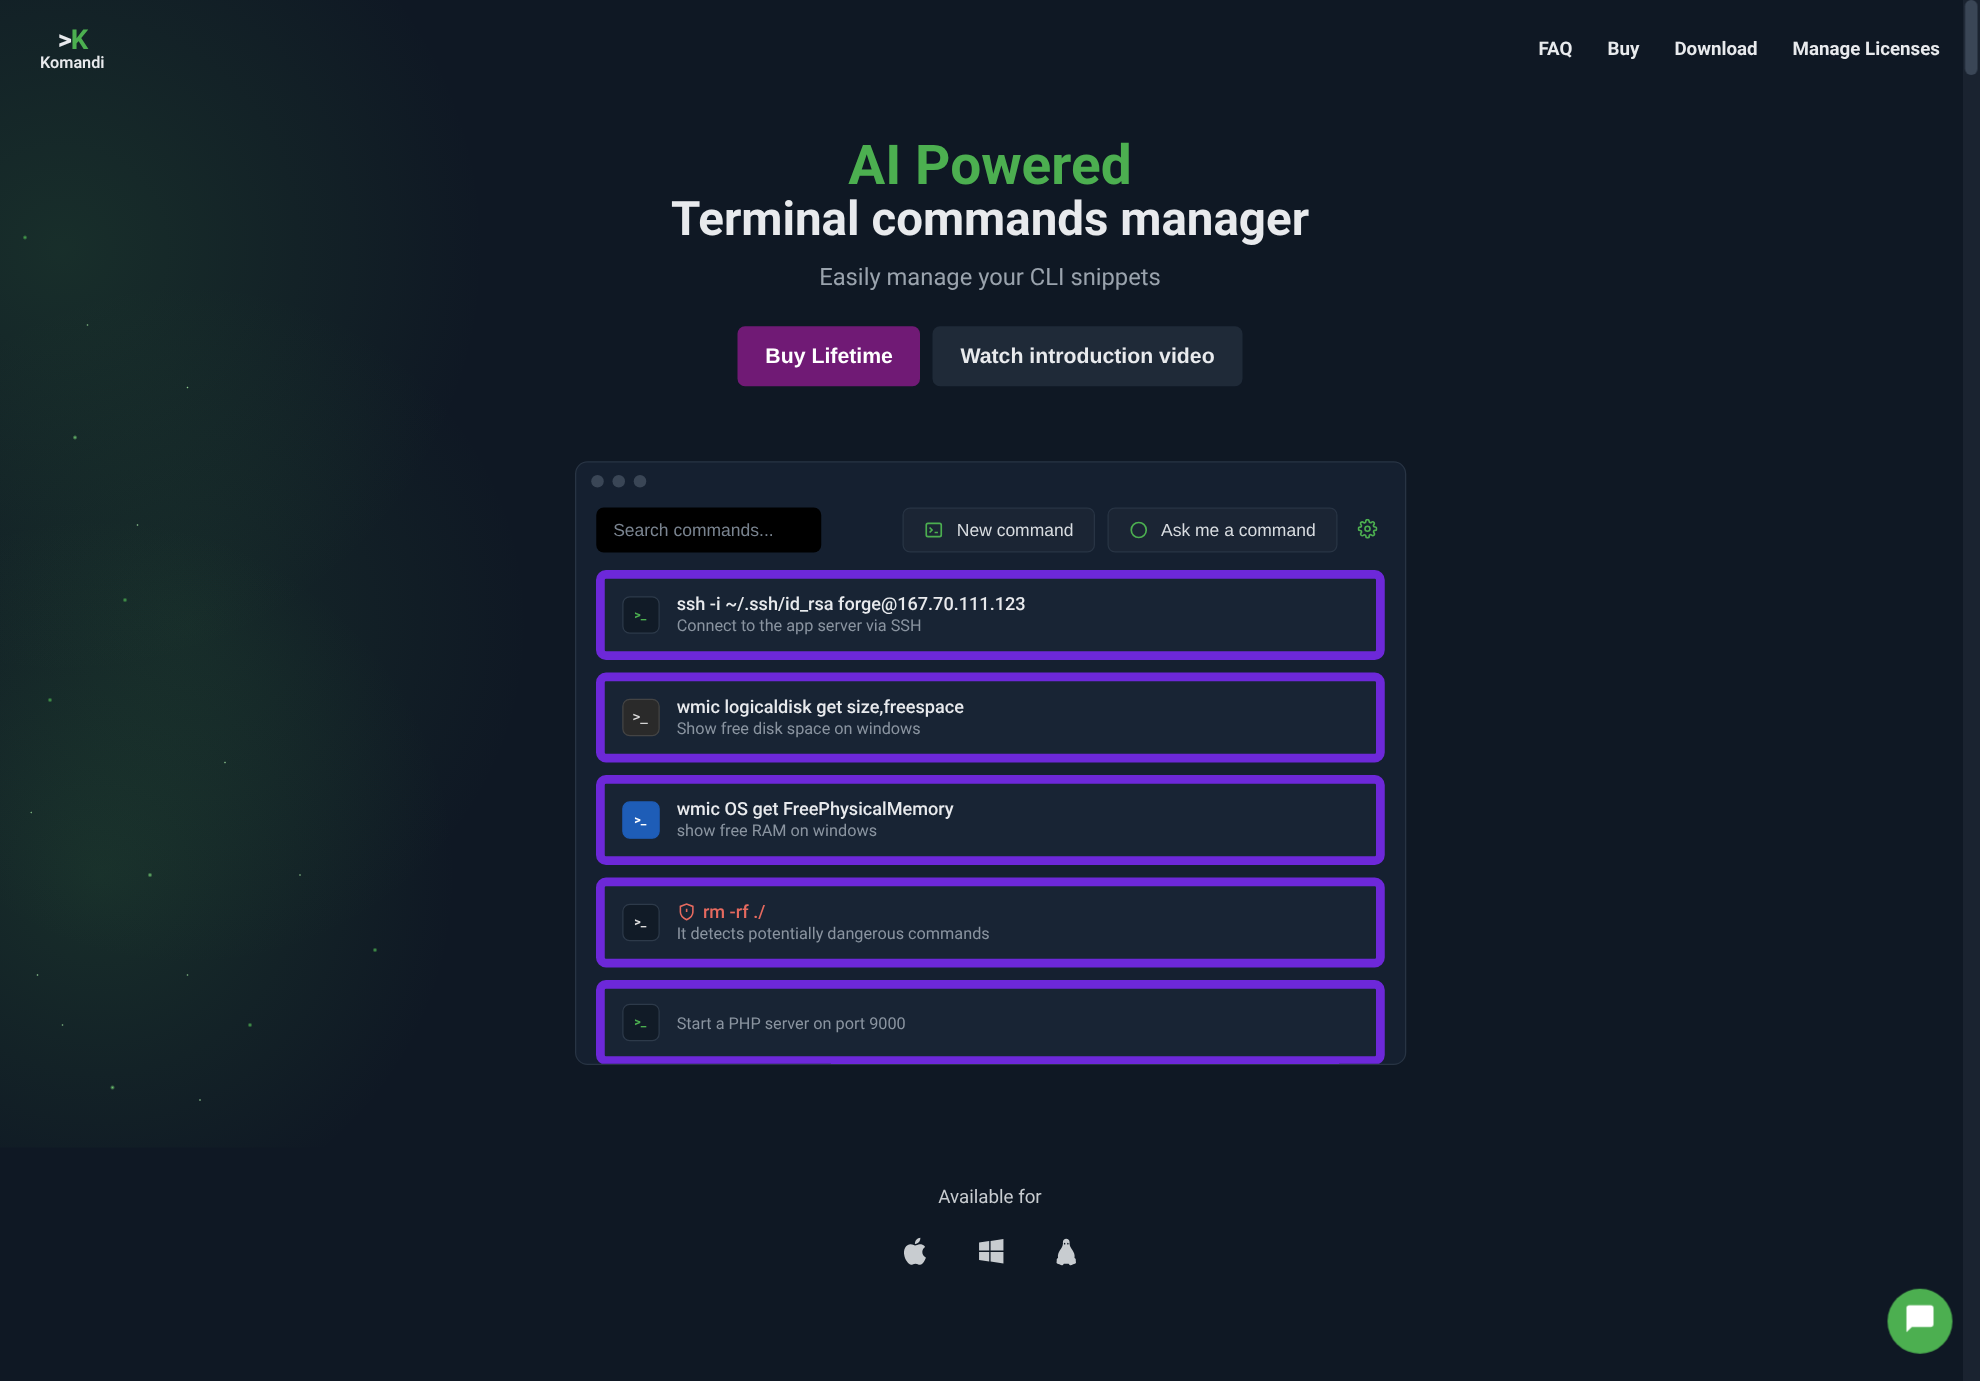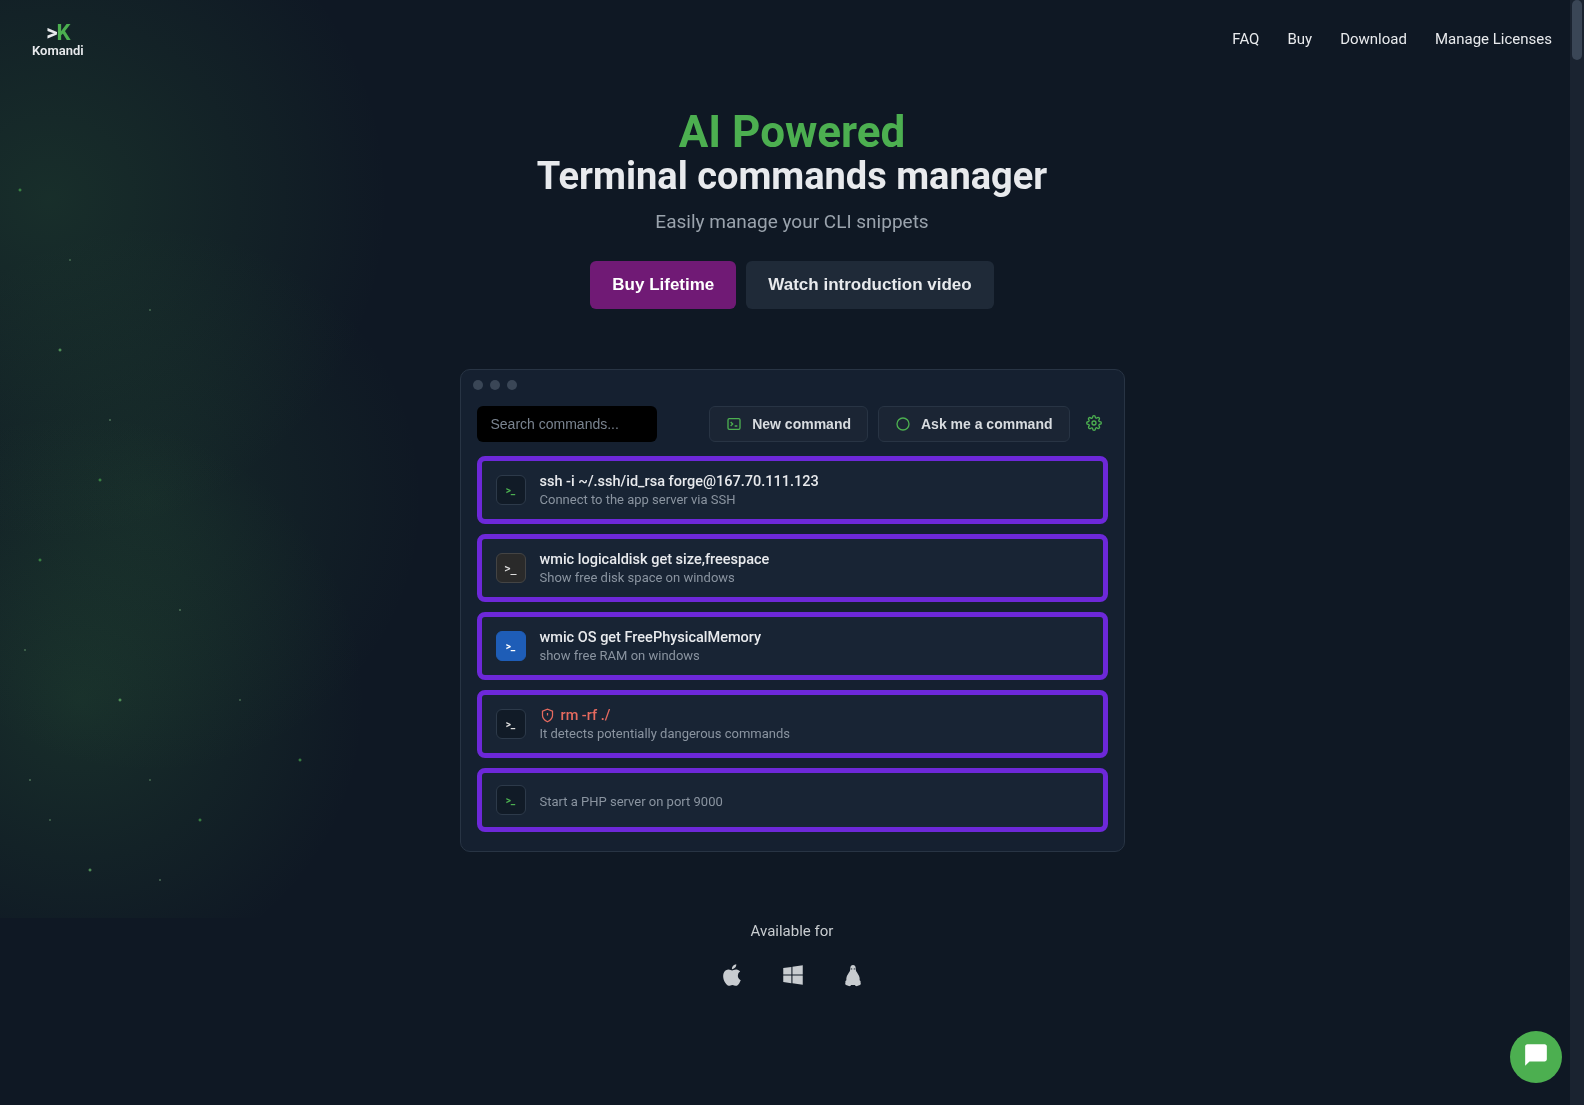"FAQ" .nav a { font-weight: 400 -> 700 }
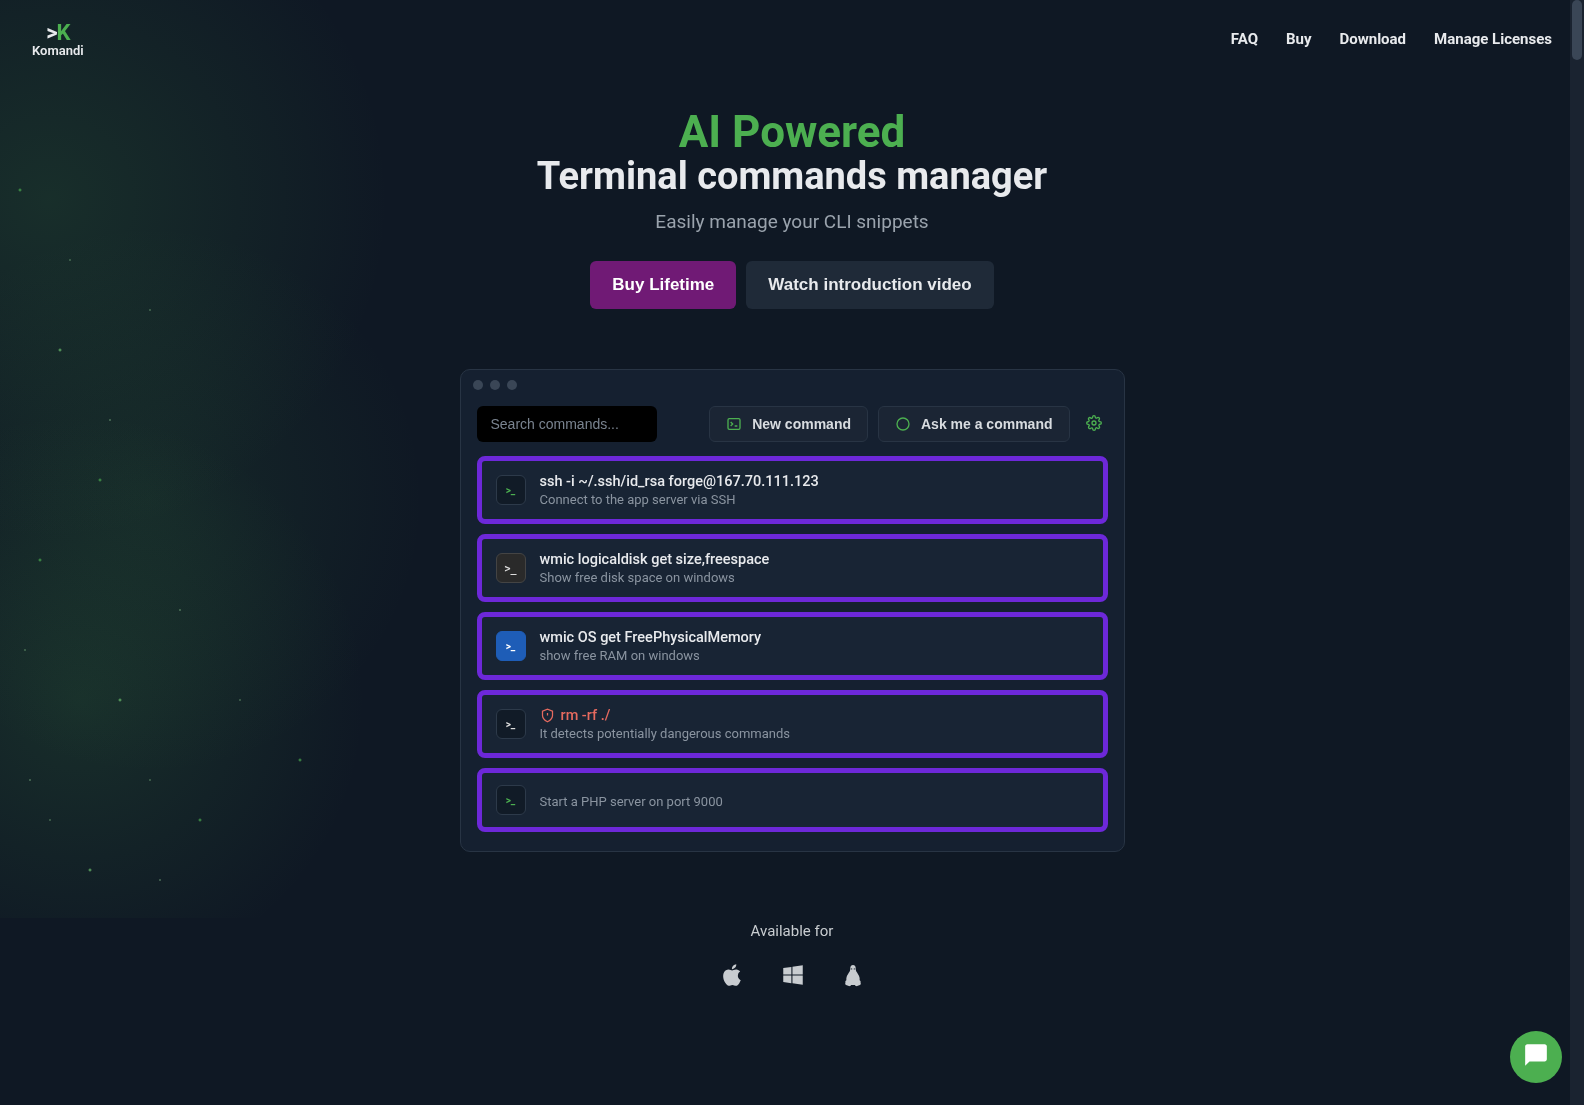"New command" .toolbar-btn { font-weight: 700 -> 400 }
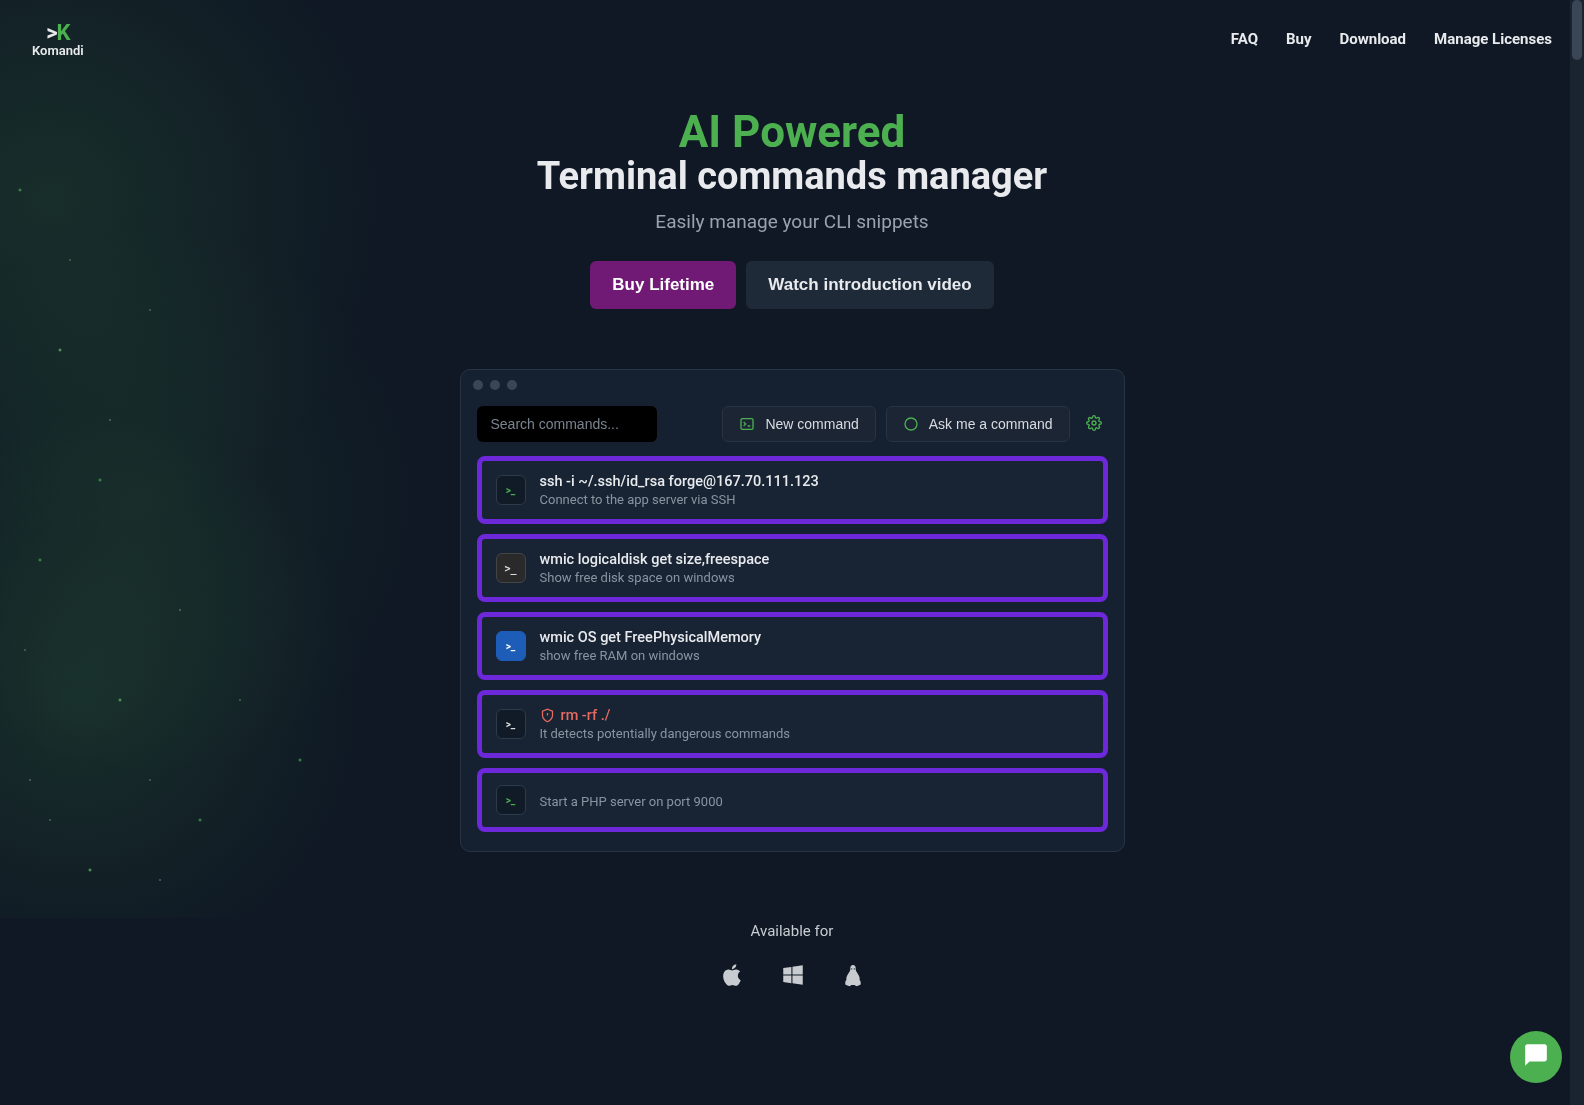"ssh -i ~/.ssh/id_rsa" .command-item { border: 5px solid #6d28d9 -> 7px solid #6d28d9 }
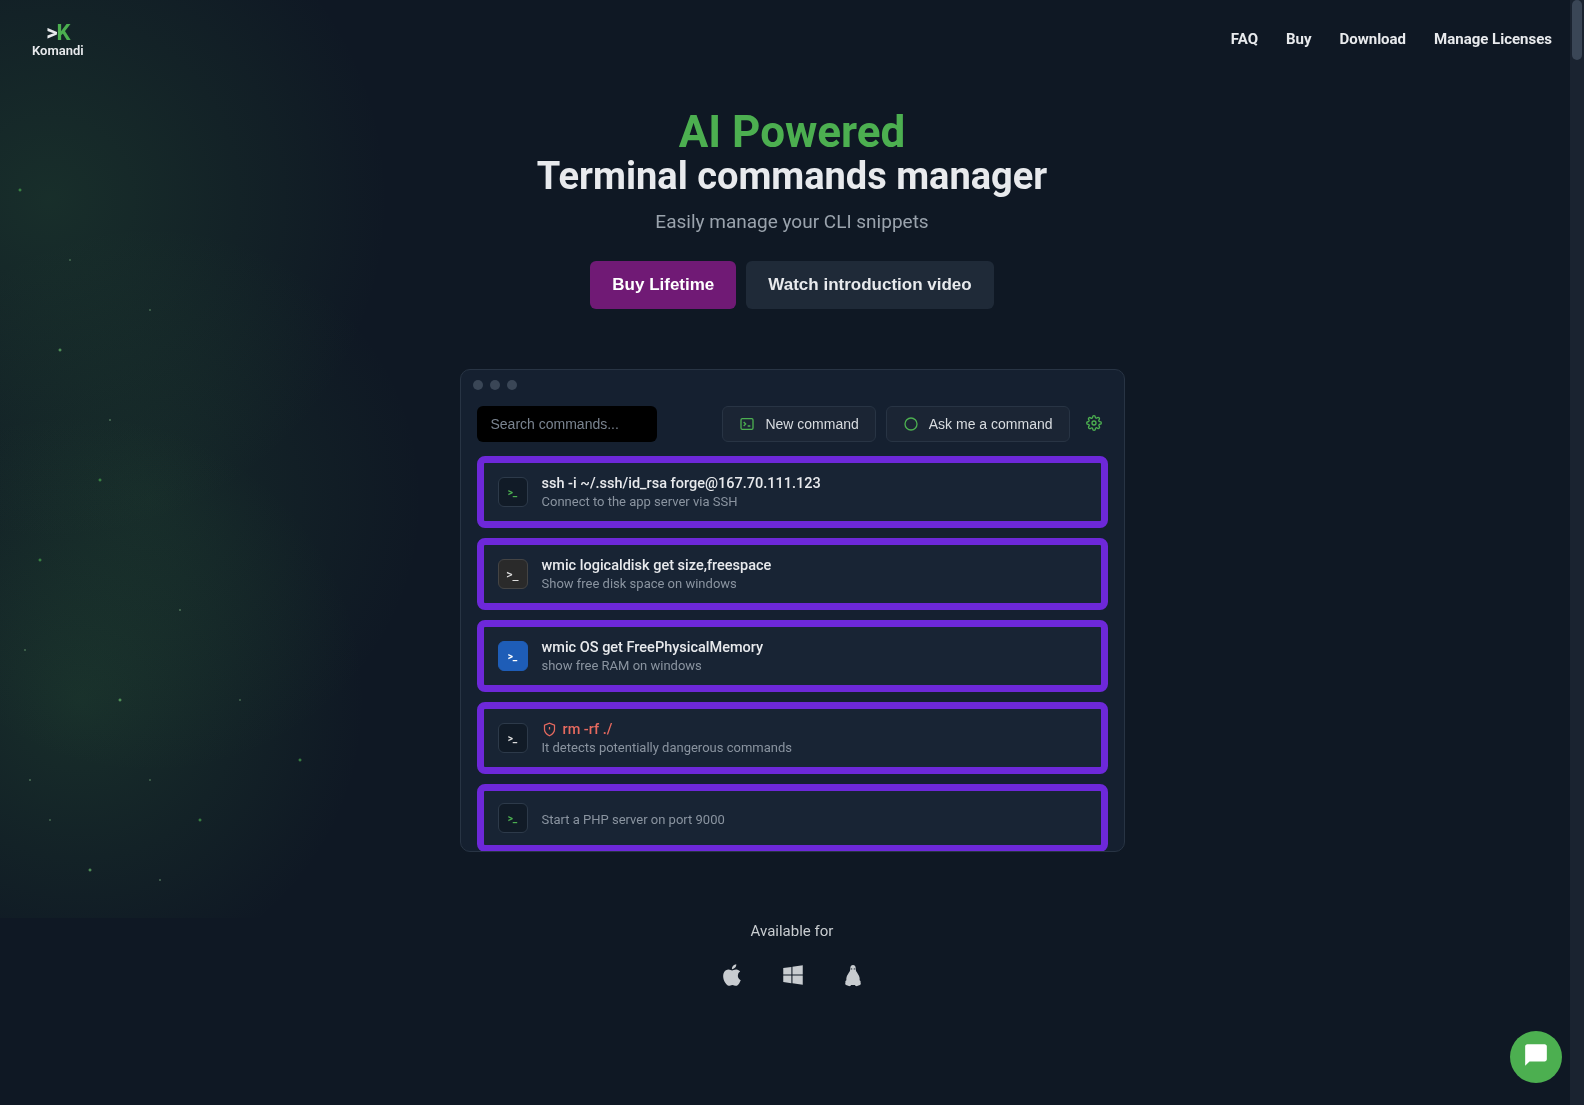"Available for" .available { margin-top: 70px -> 96px }
